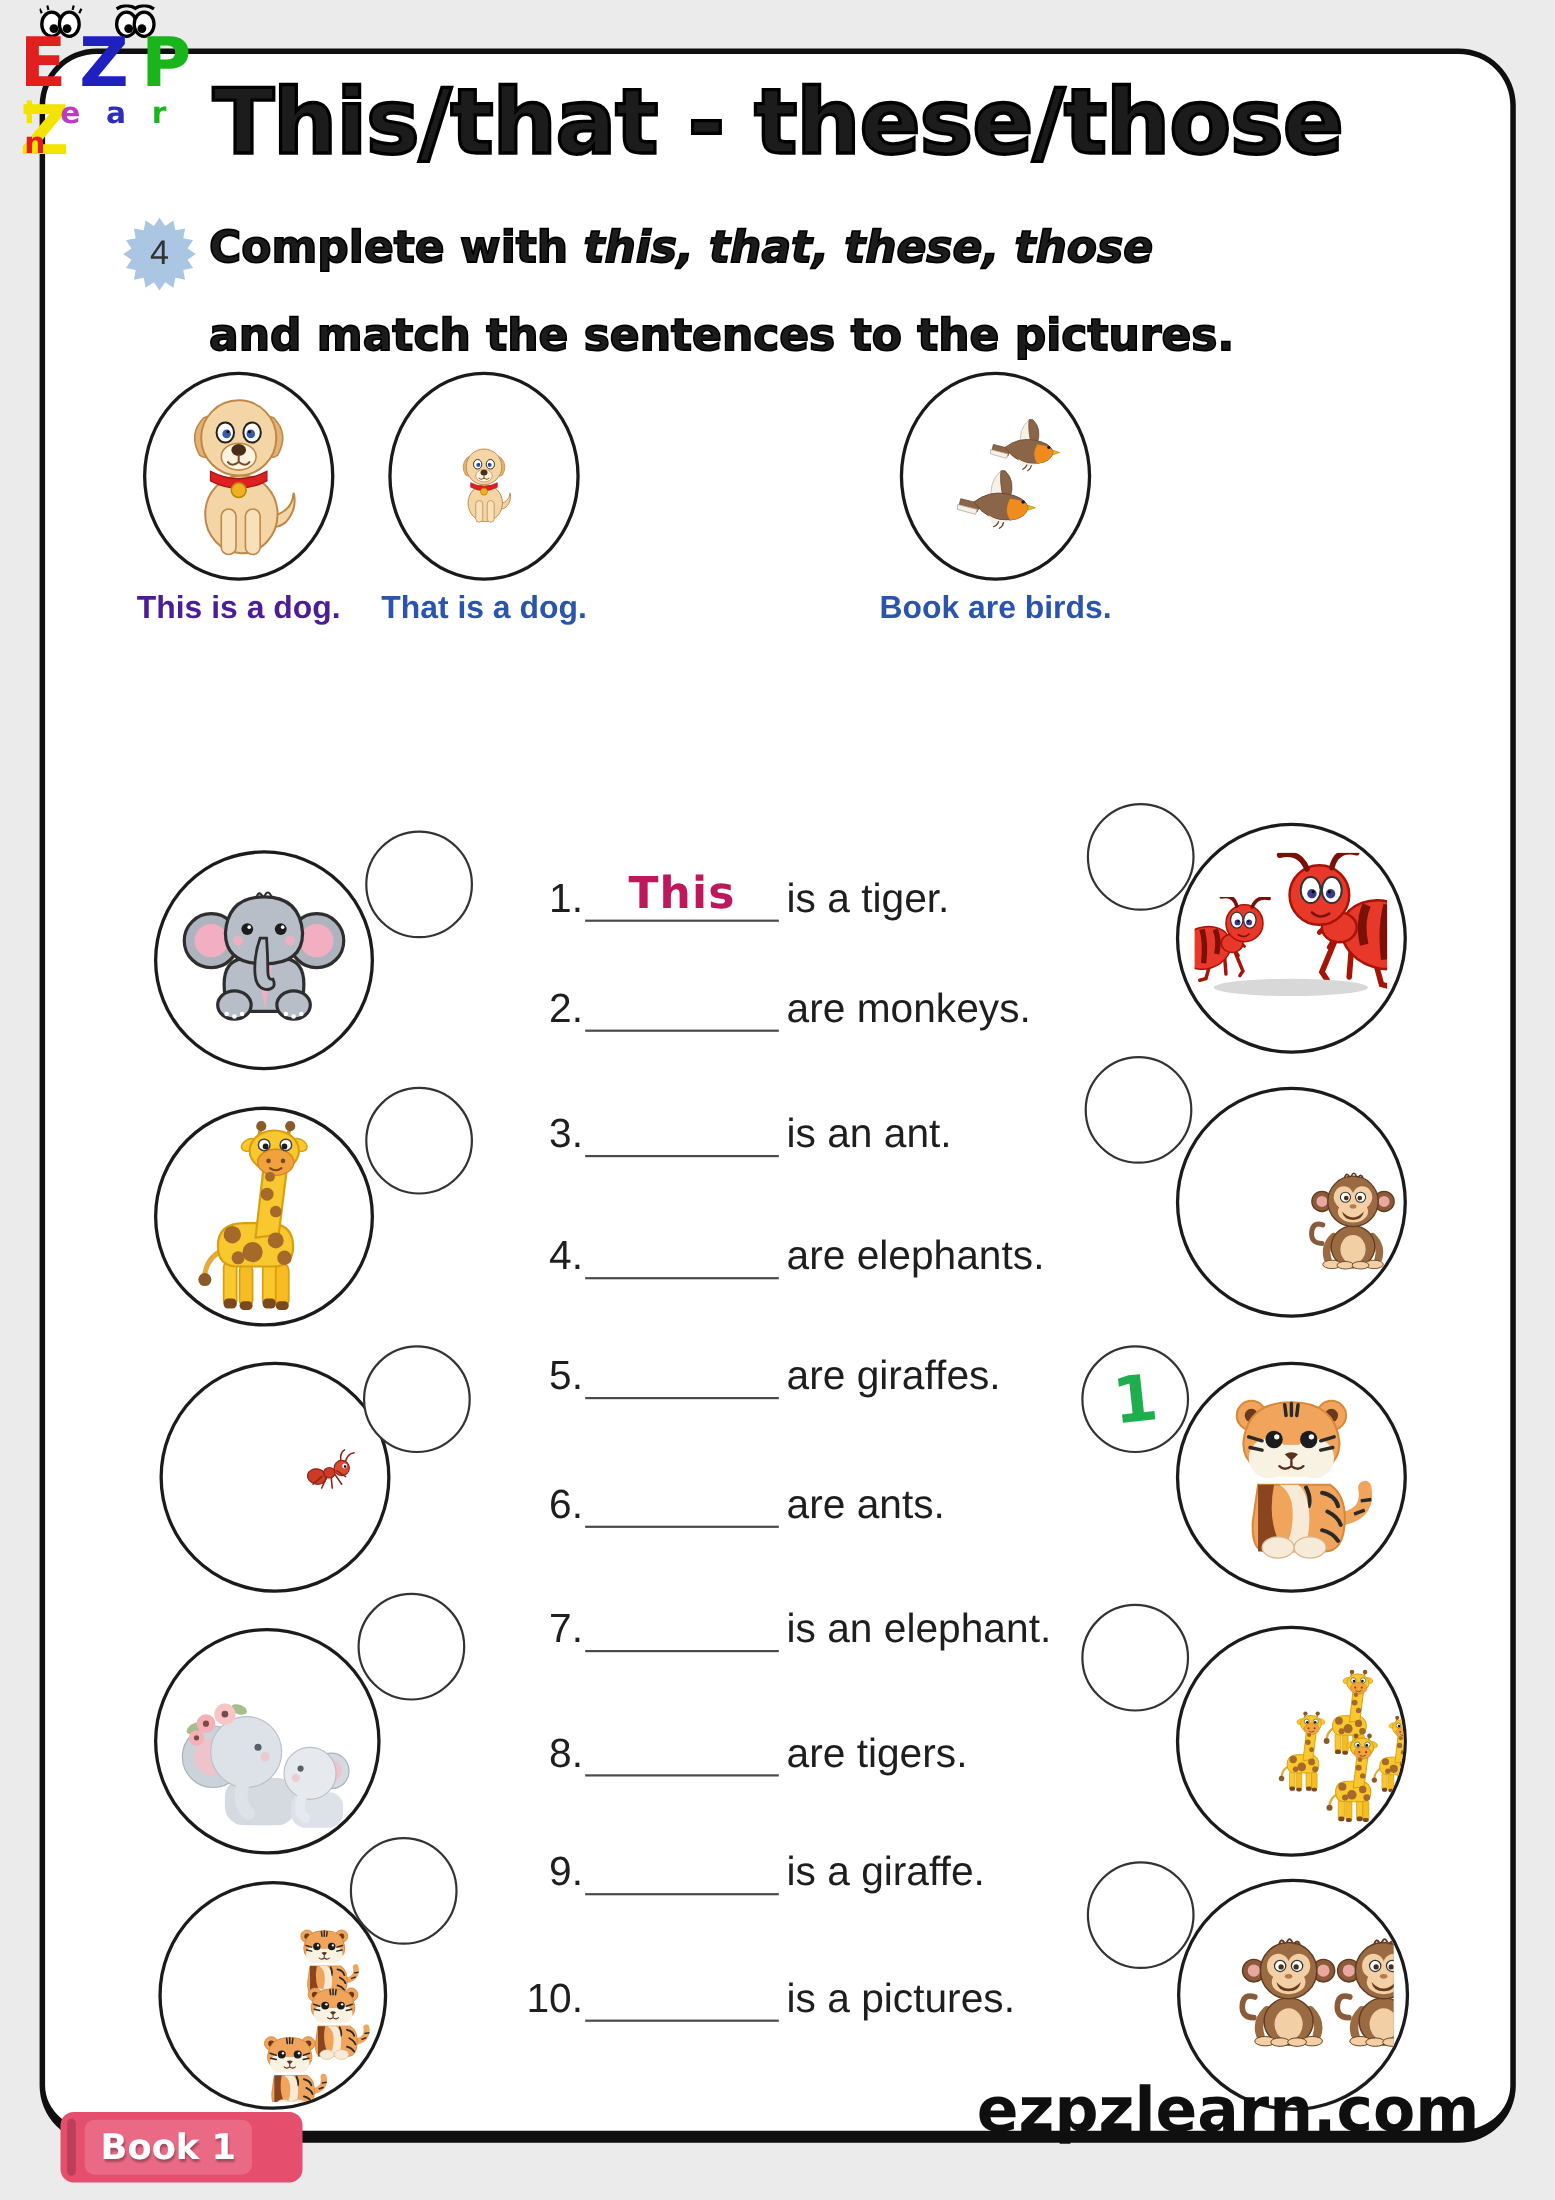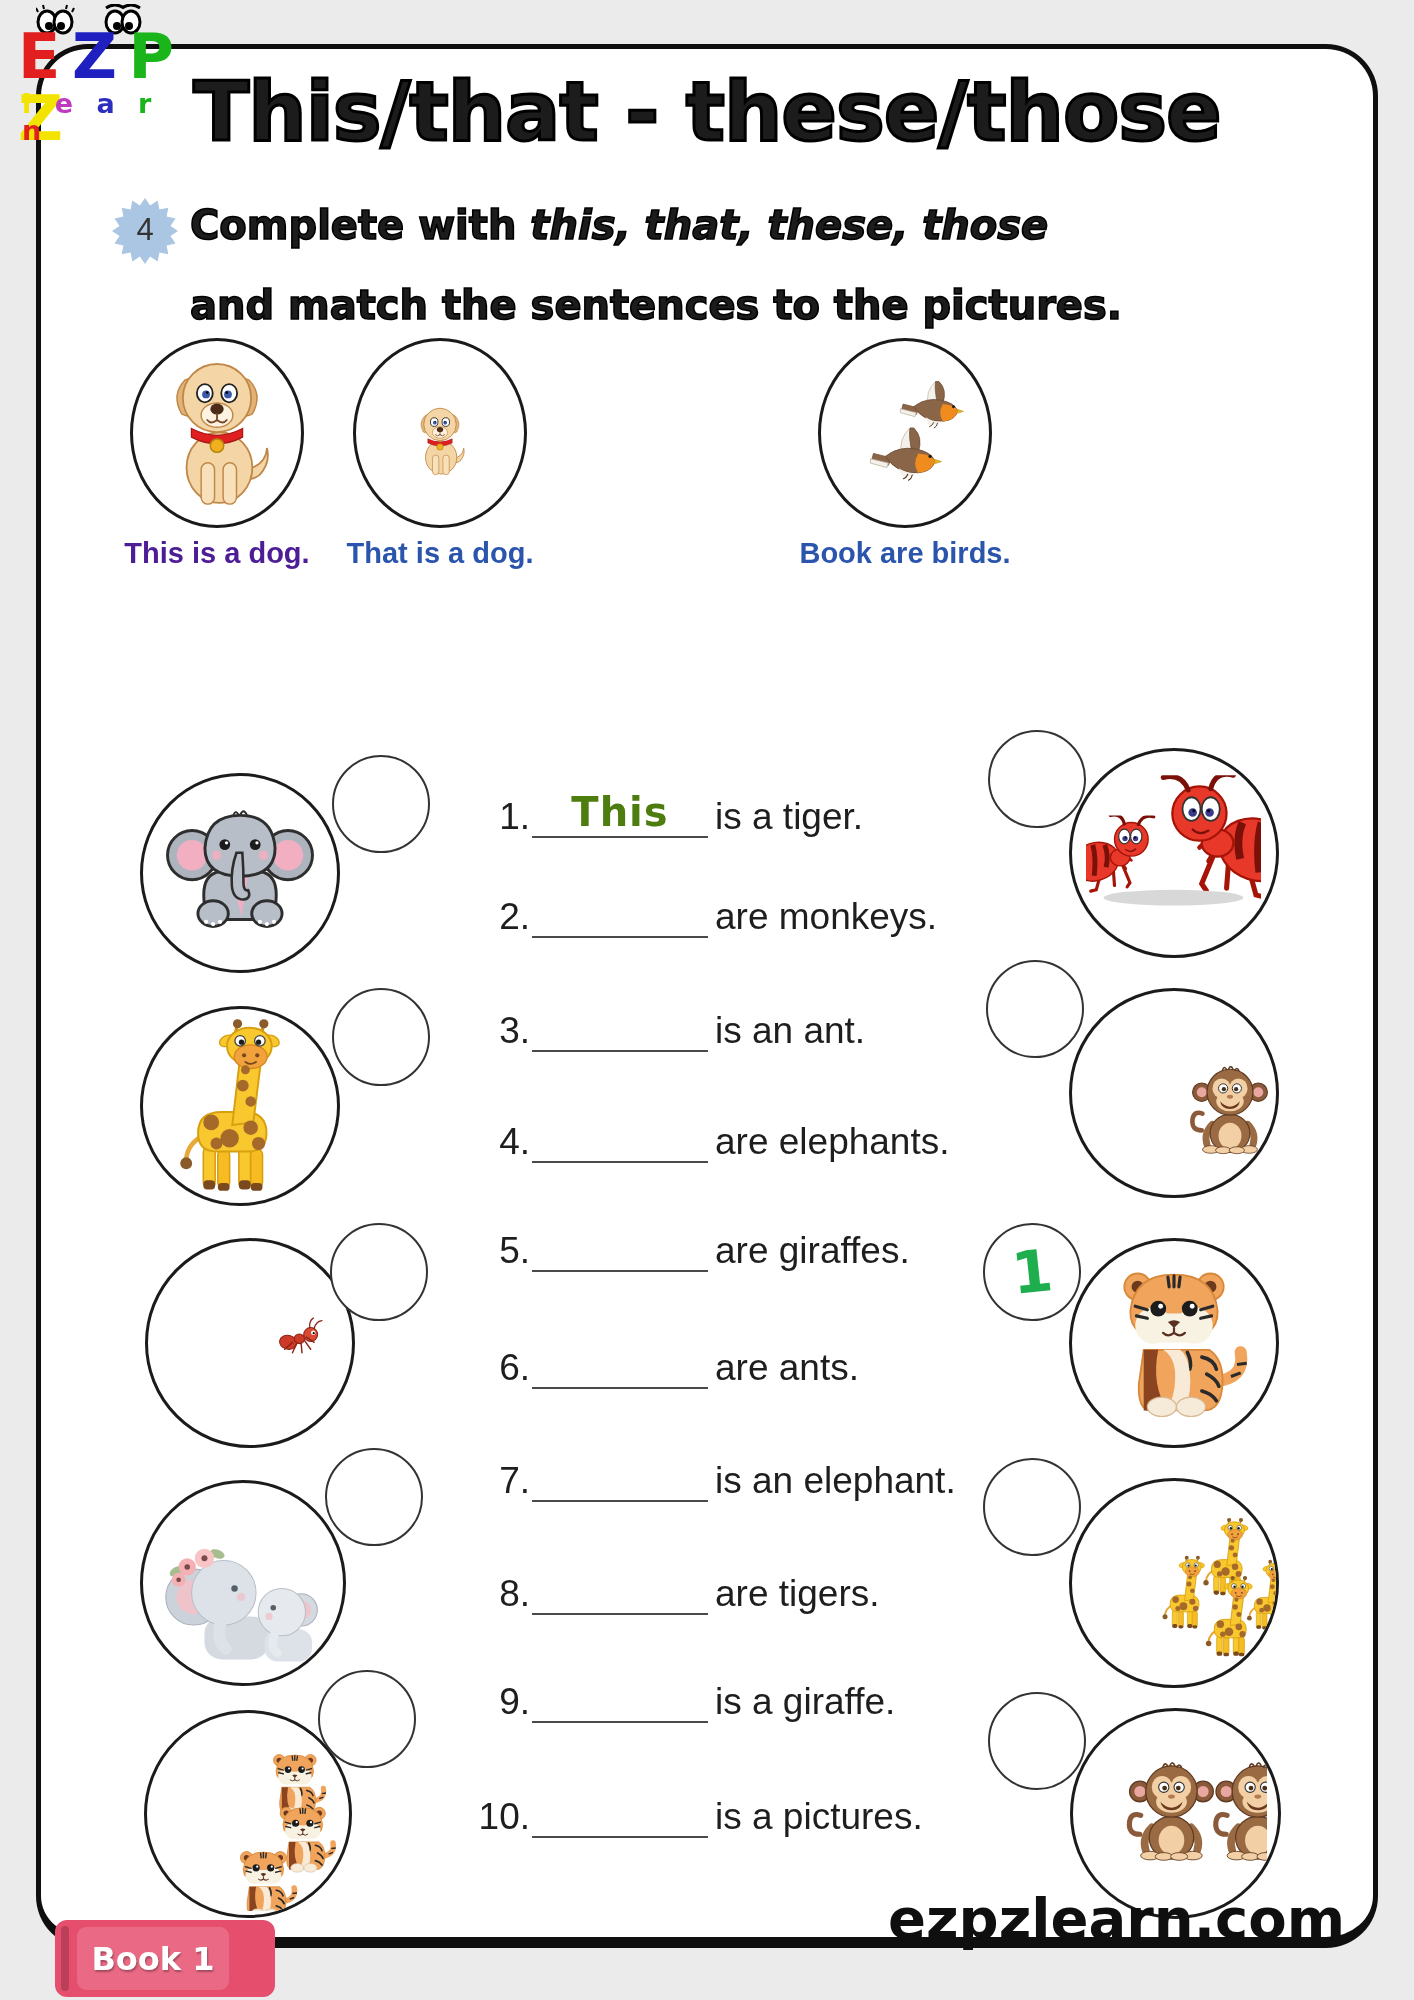"This" span.s-answer { color: #4d7c0f -> #be185d }
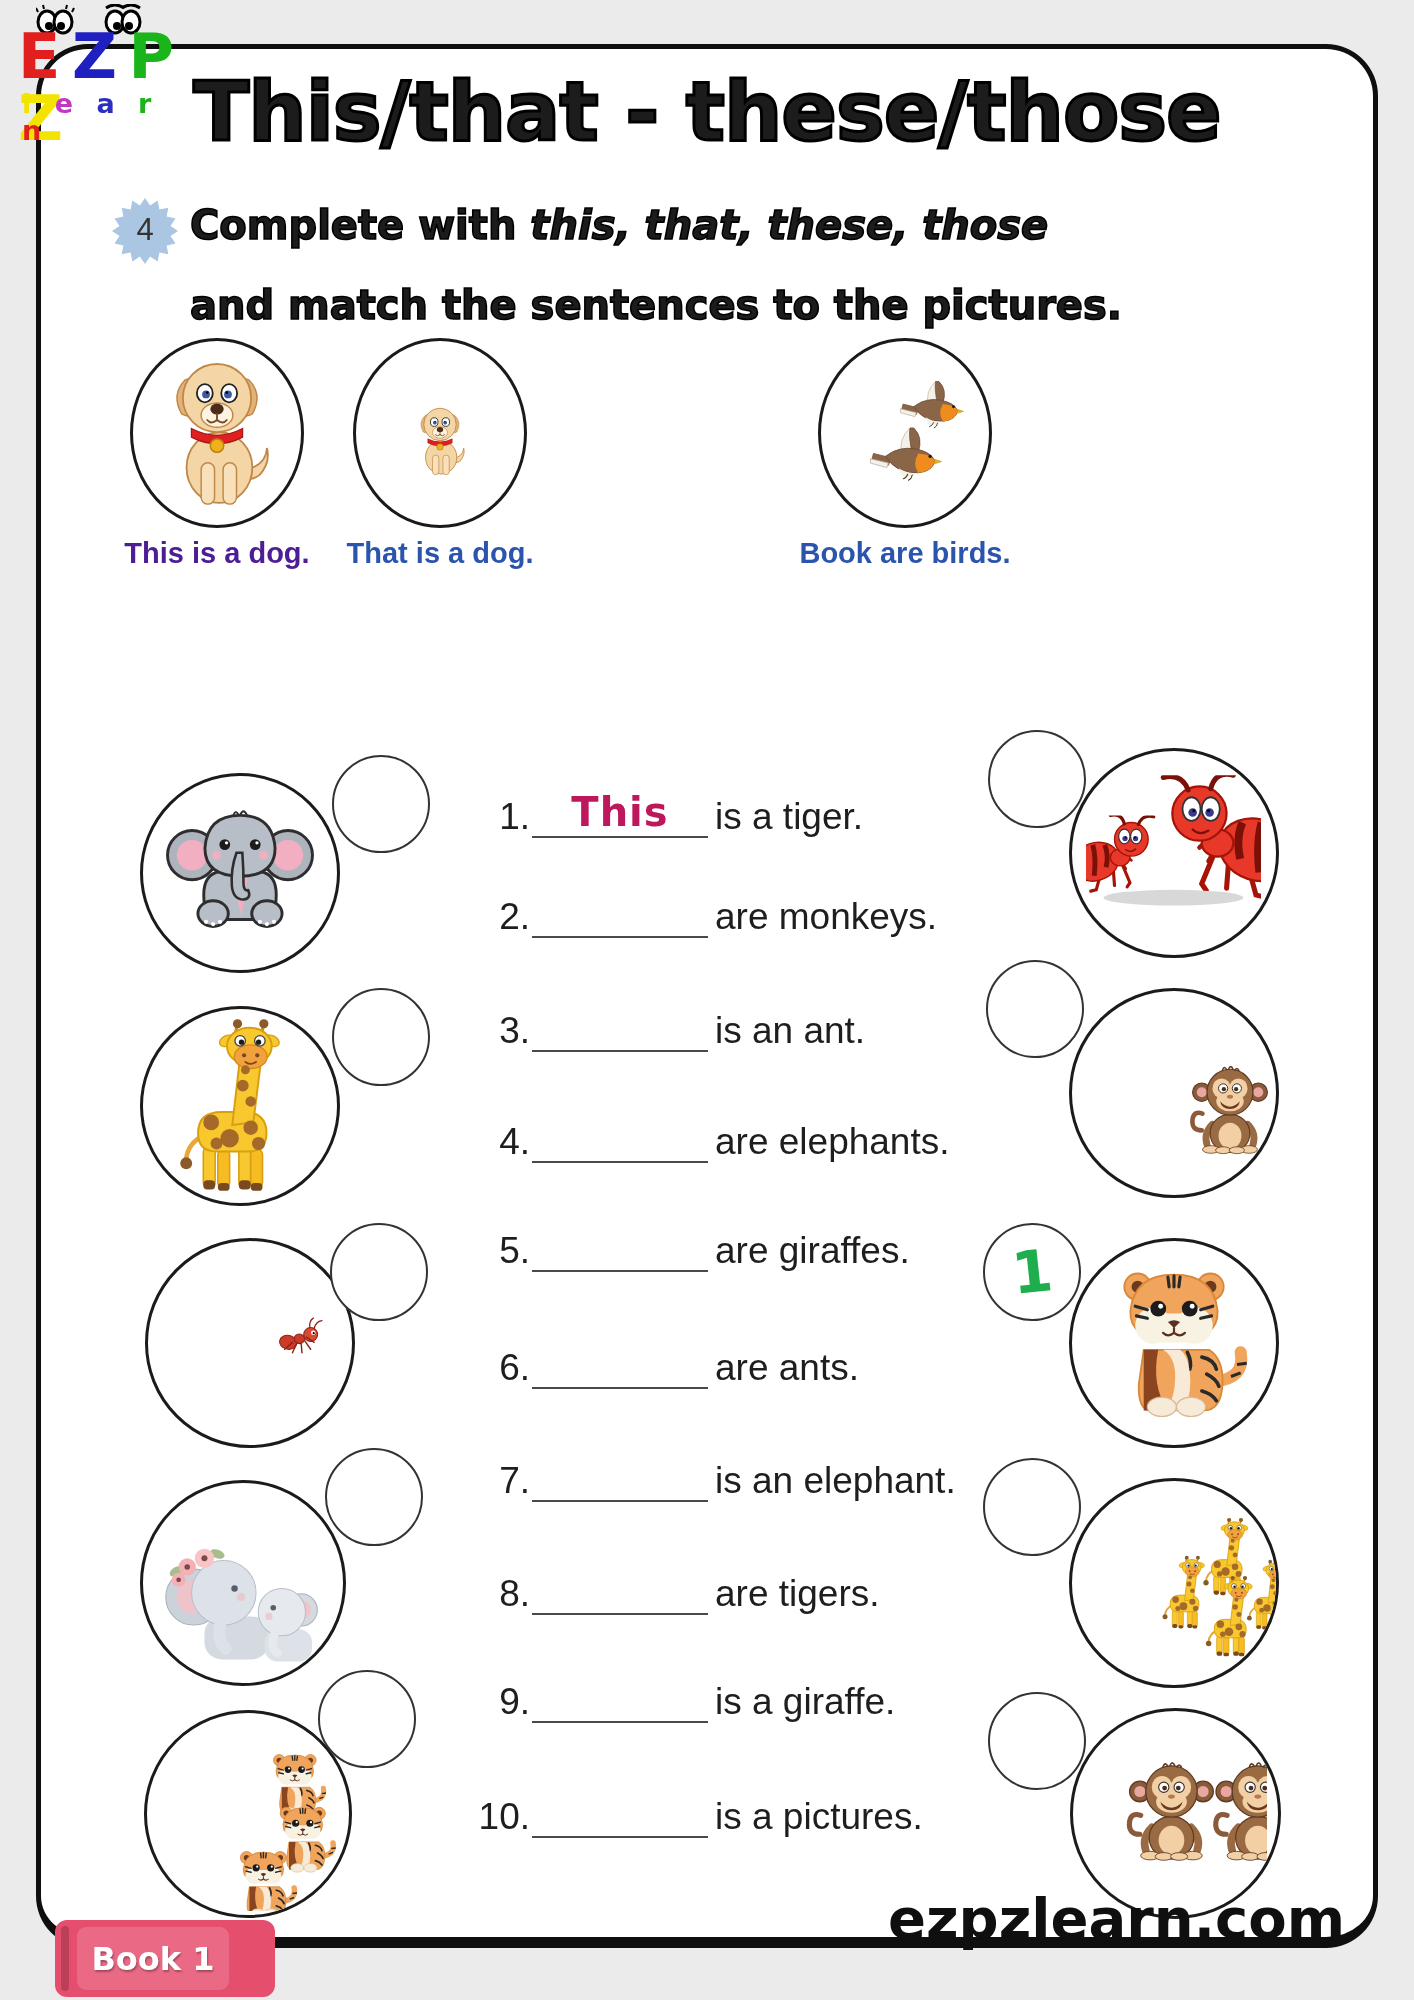"Book 1" .book-badge { height: 77px -> 64px }
